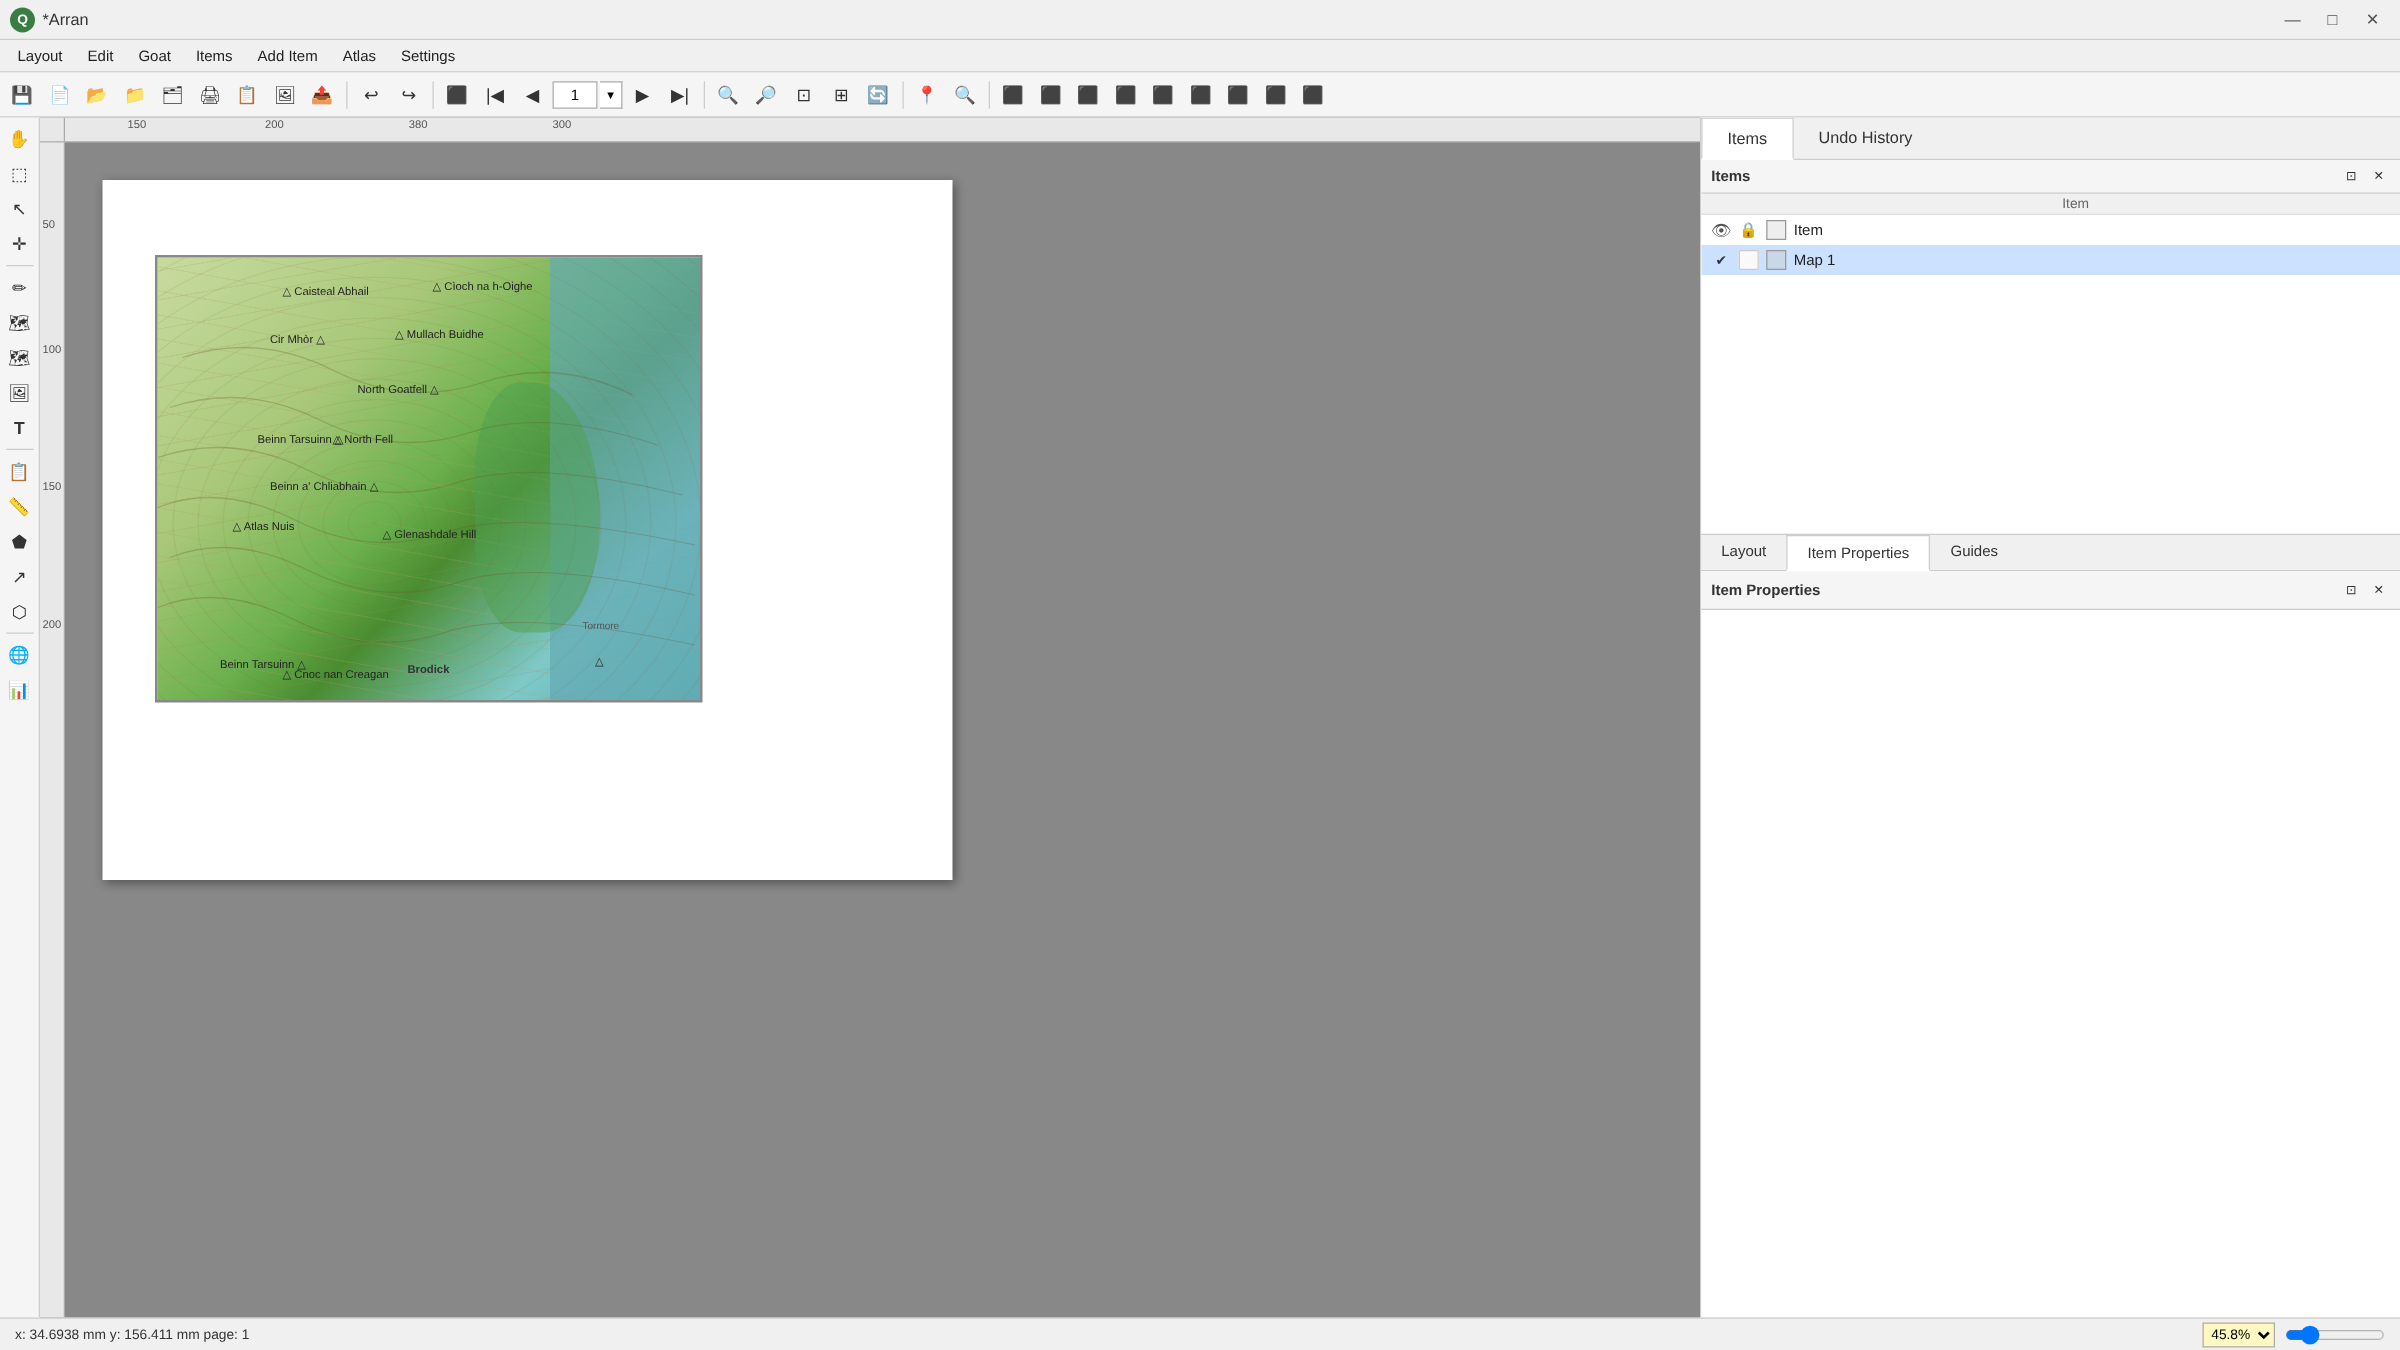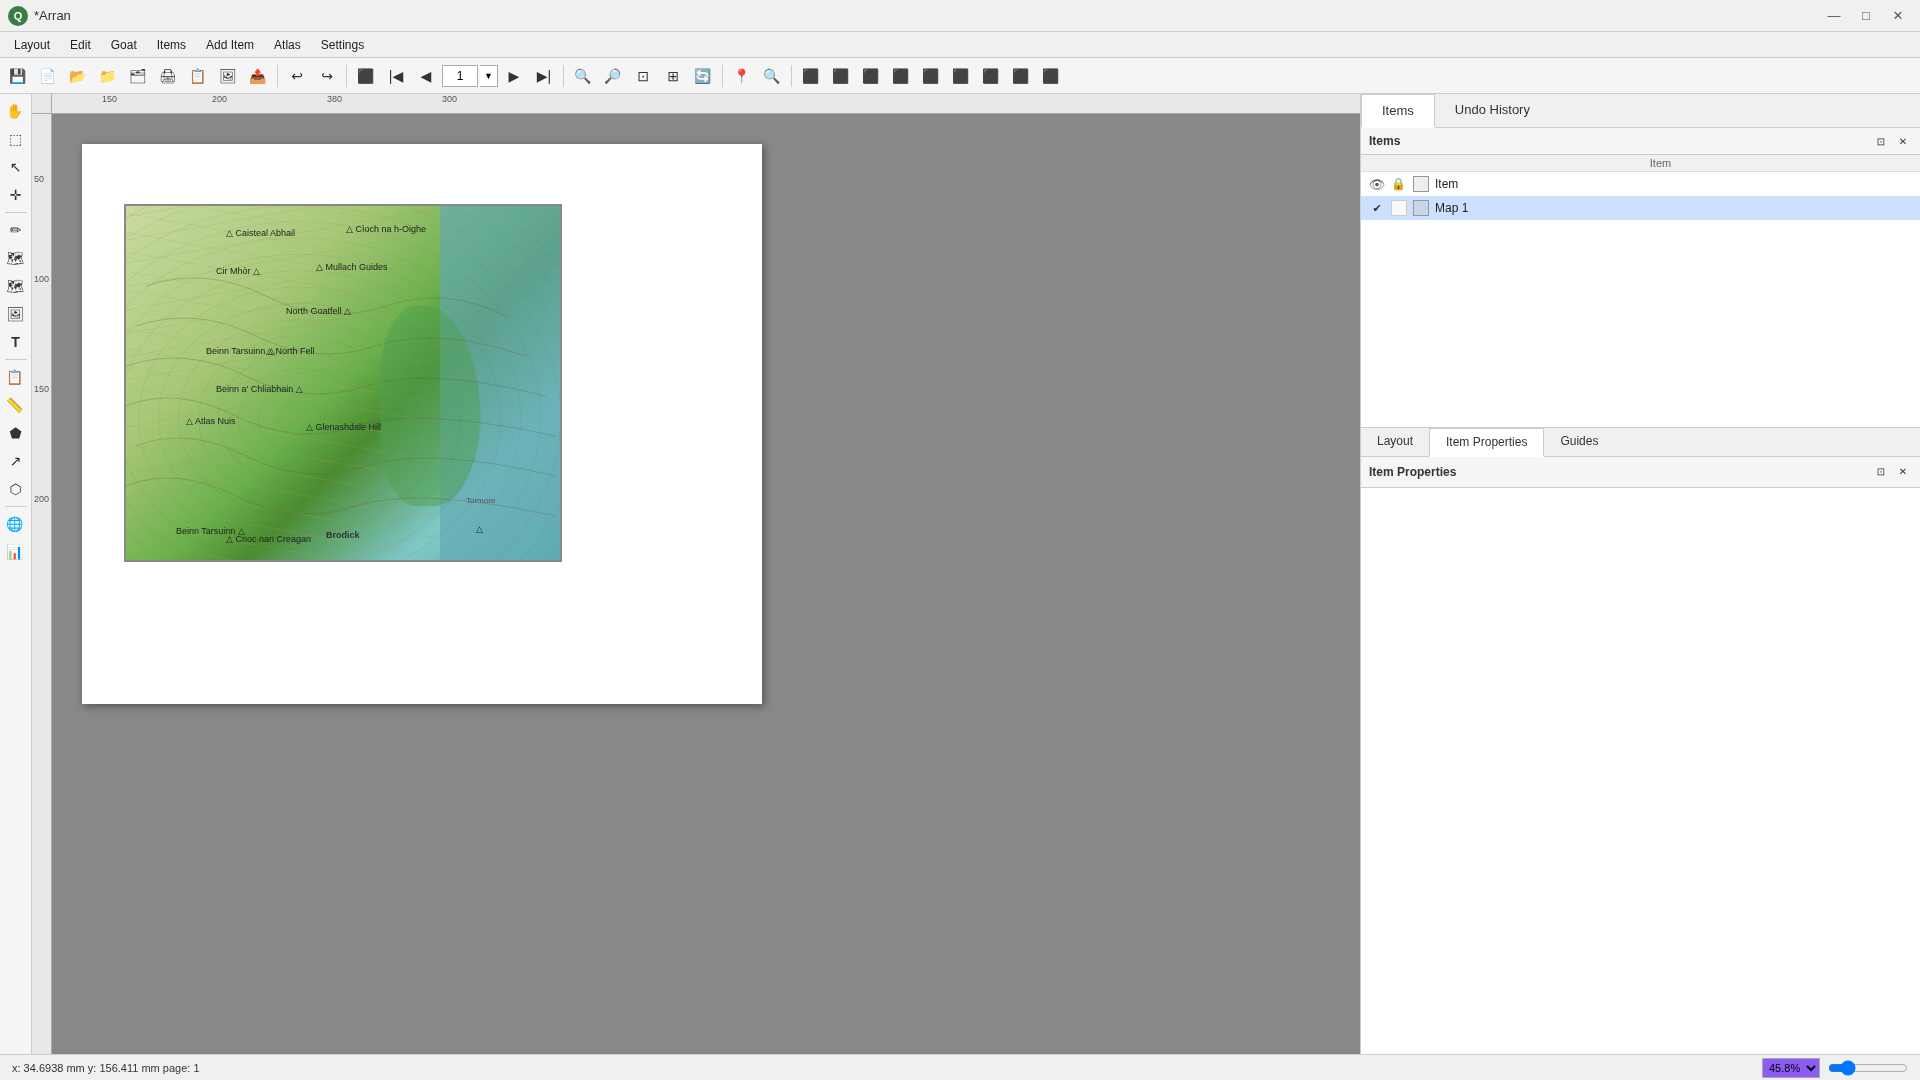"△ Mullach Guides" div { text: Guides -> Buidhe }
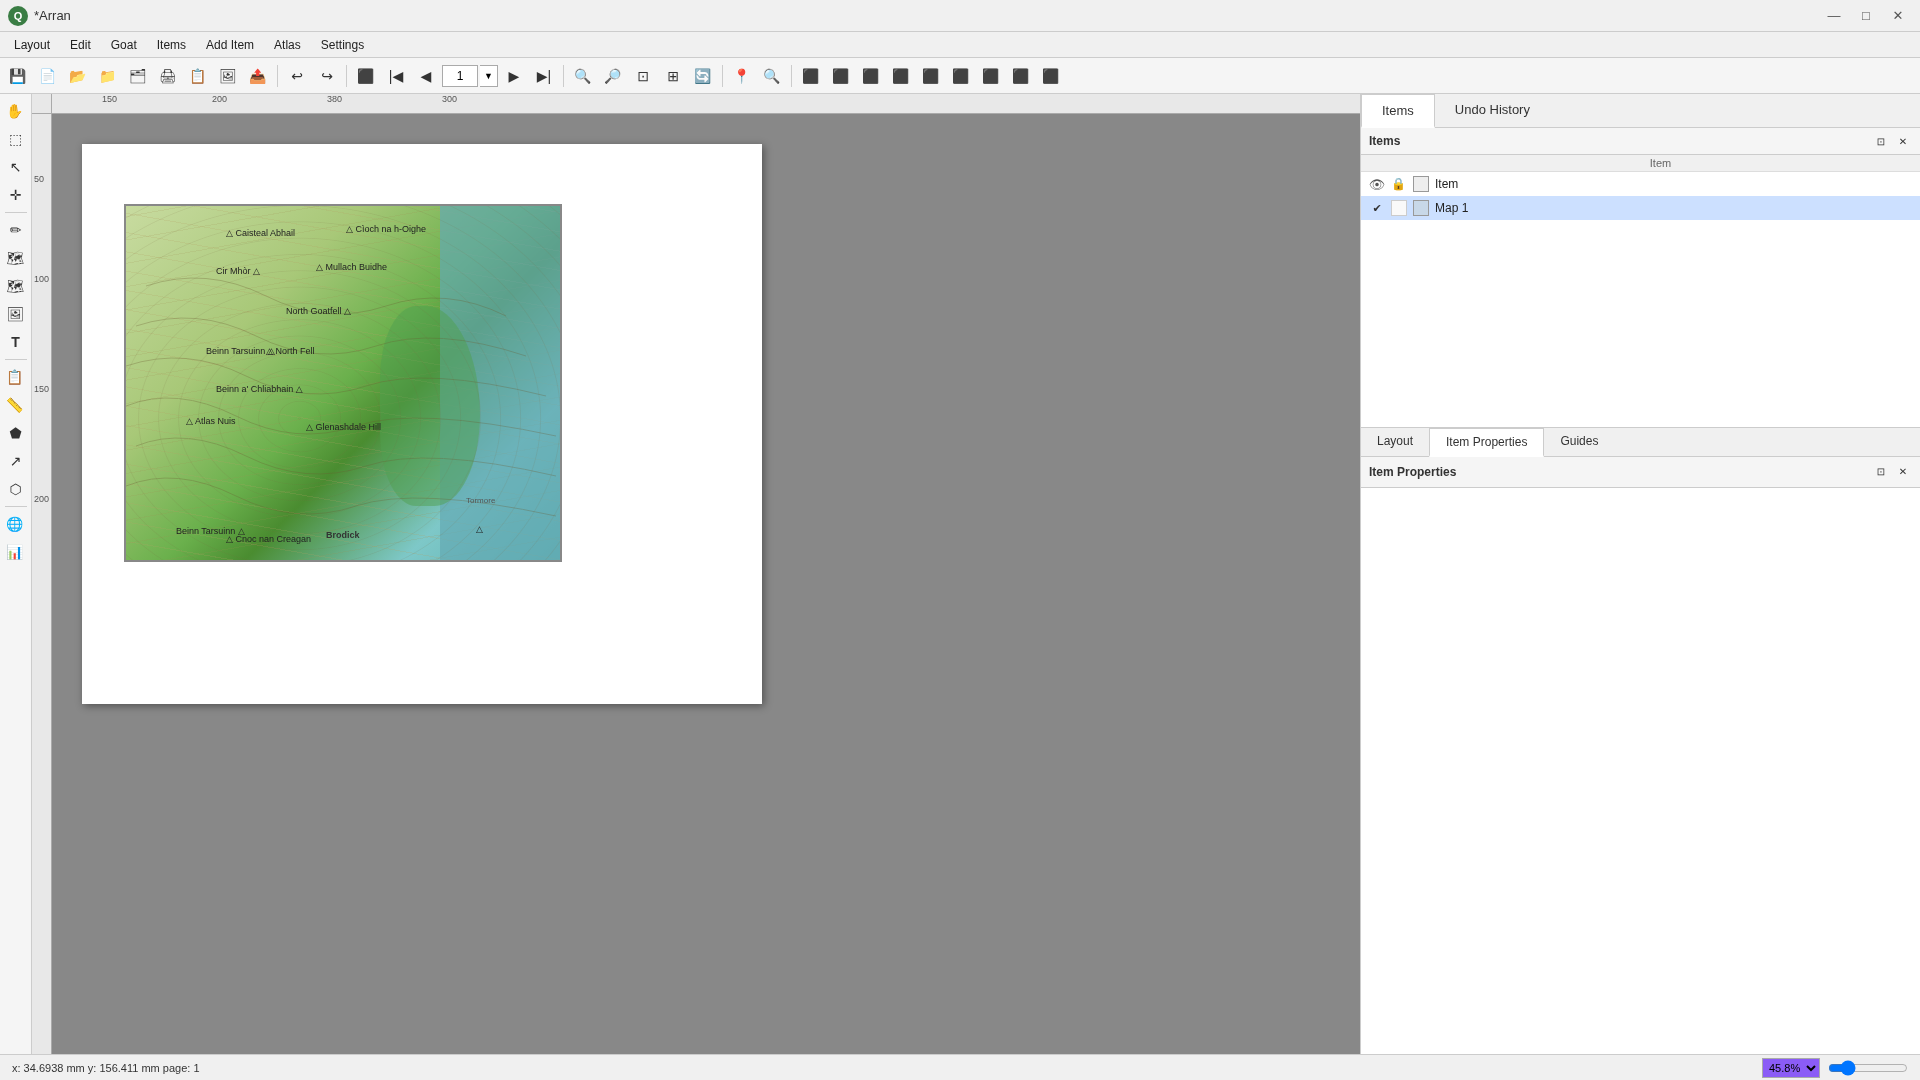"45.8%" .zoom-select { background: #8b5cf6 -> #fef9c3 }
